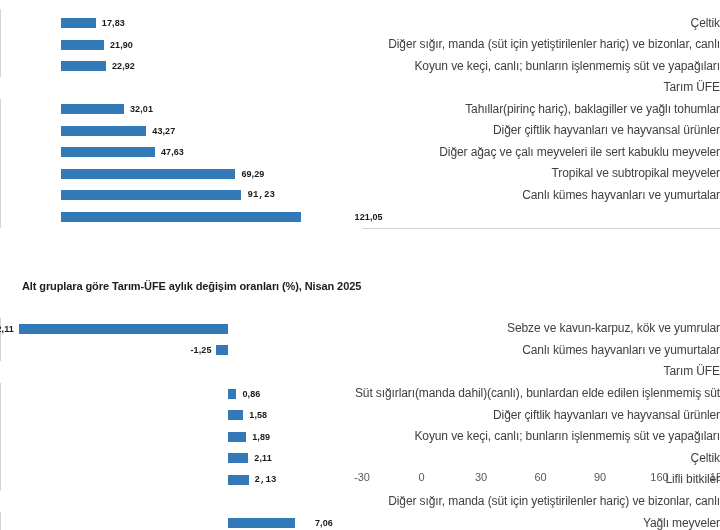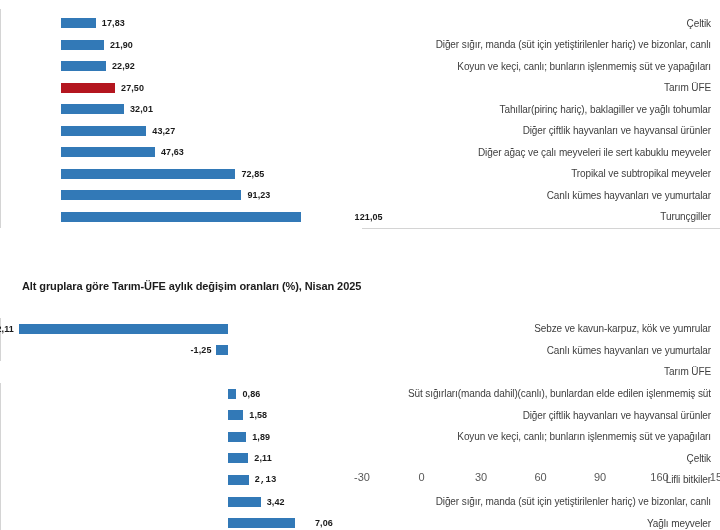"Çeltik" .cat-label { font-size: 10px -> 12px; padding-right: 9px -> none }
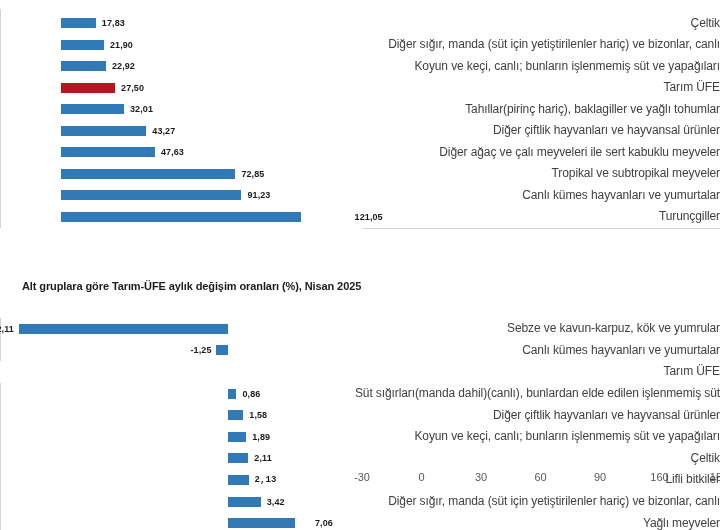"27,50" div.plot { html: <div> <div></div> <div>27,50</div> </div> -> none }
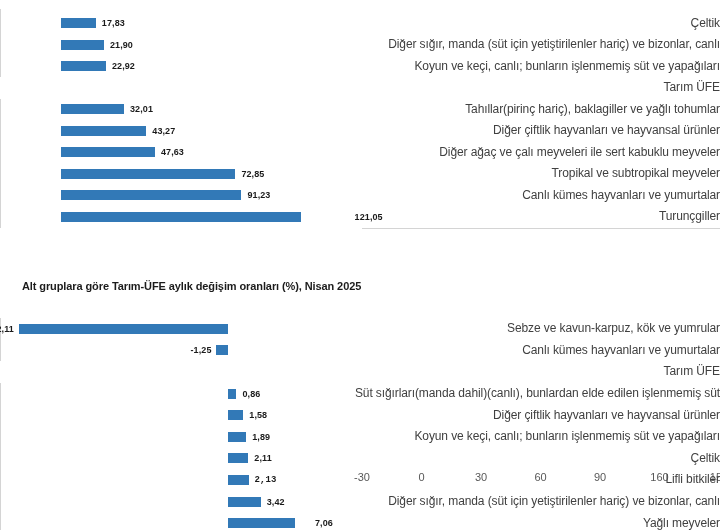"72,85" div.val { text: 72,85 -> 69,29 }
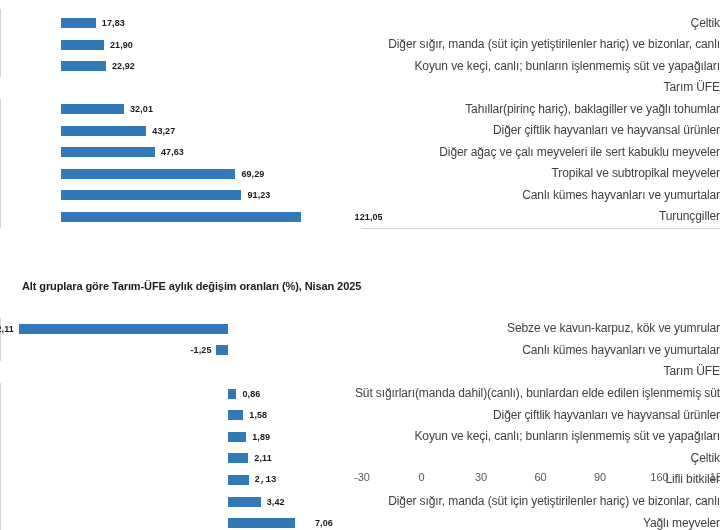"91,23" div.val { font-family: none -> Liberation Mono, monospace }
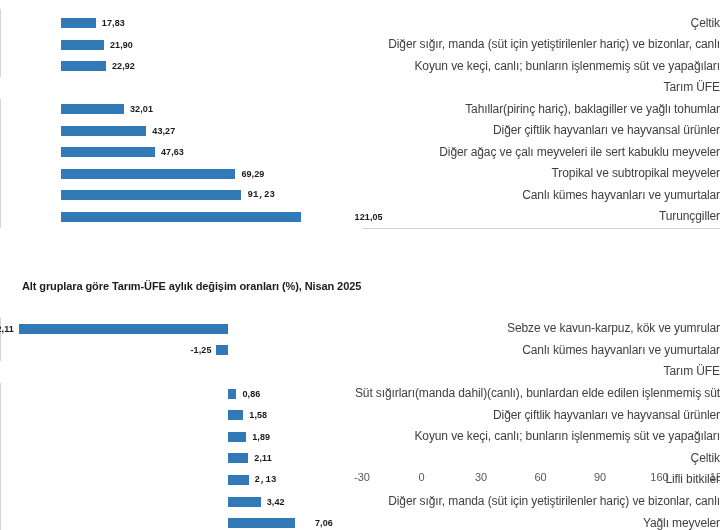"Turunçgiller" div.cat-label { html: <div>Turunçgiller</div> -> none }
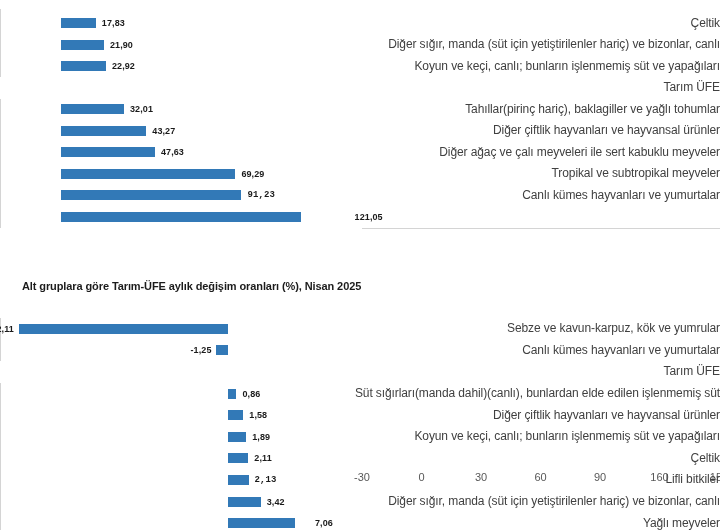"3,42" div.plot { html: <div> <div></div> <div>3,42</div> </div> -> none }
